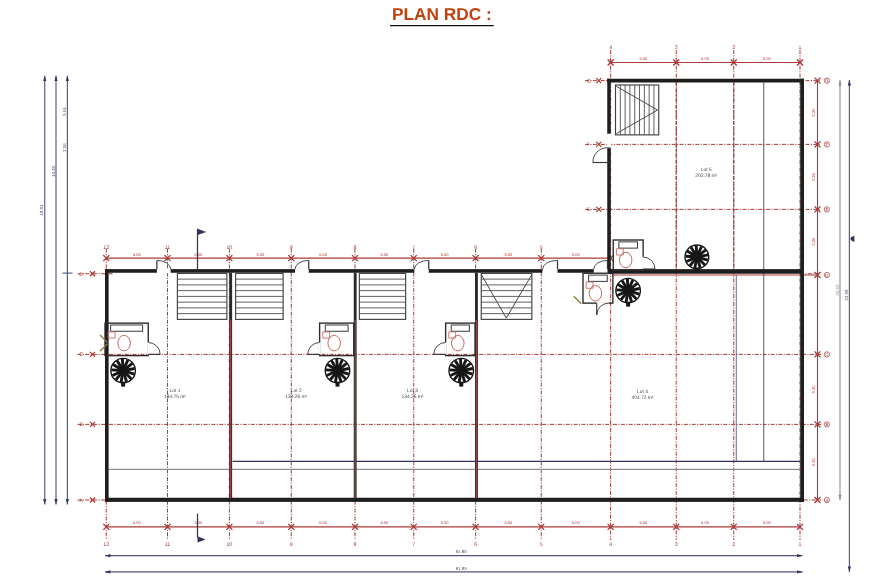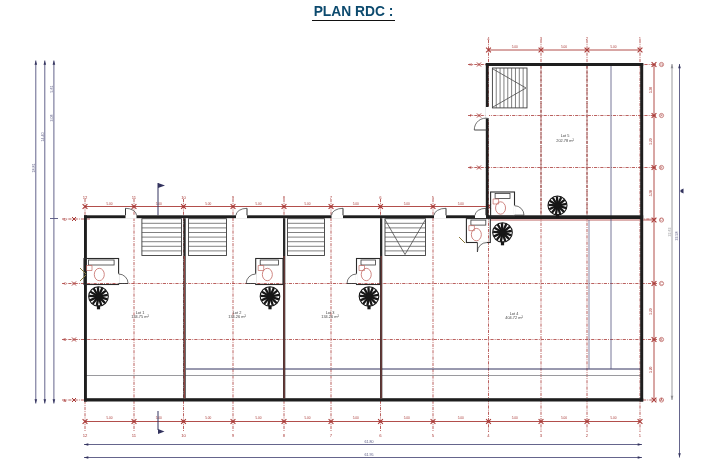"PLAN RDC :" .title { color: #0c4a6e -> #c2410c }
